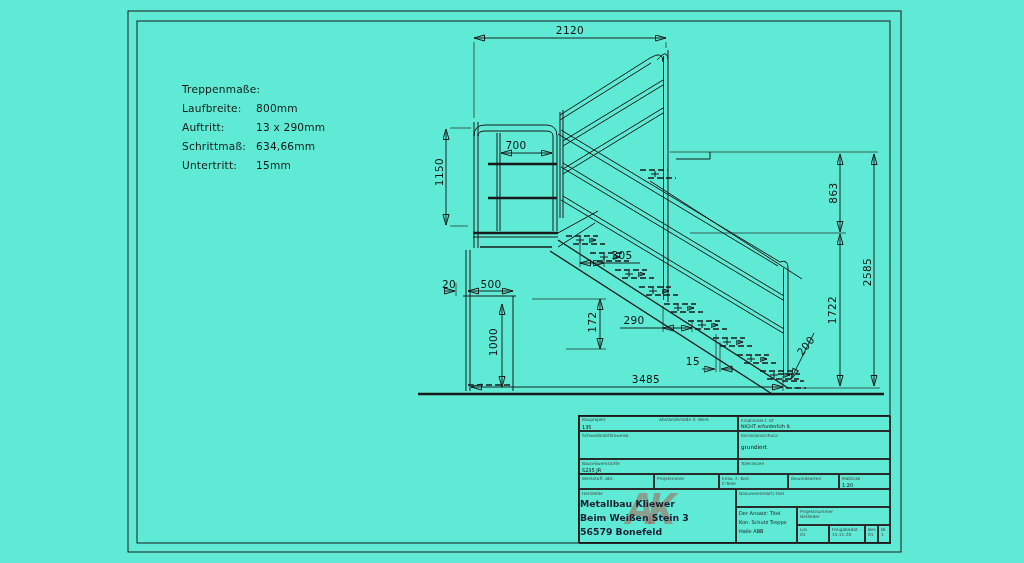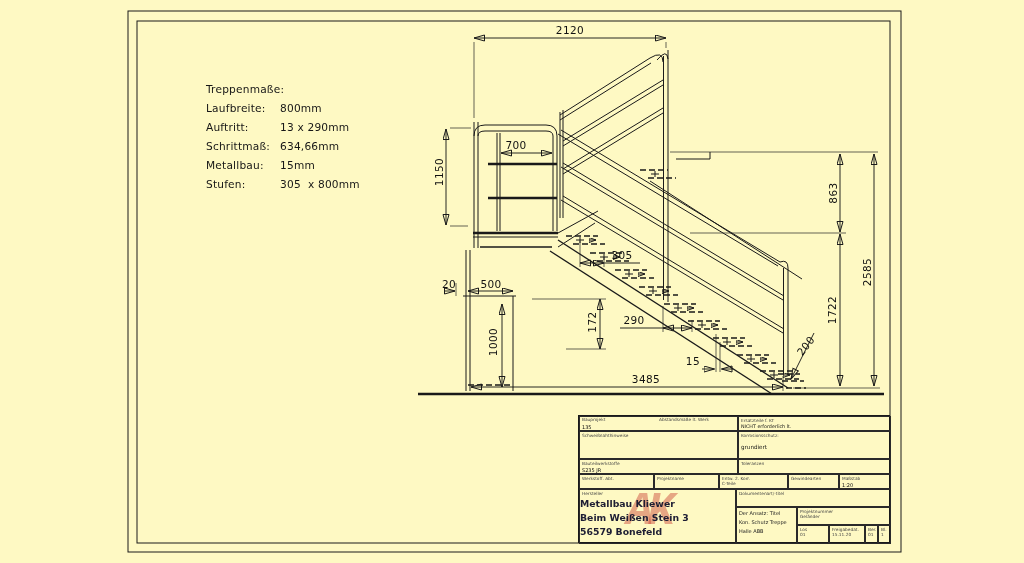"2120" #stage { background: #fef9c3 -> #5eead4 }
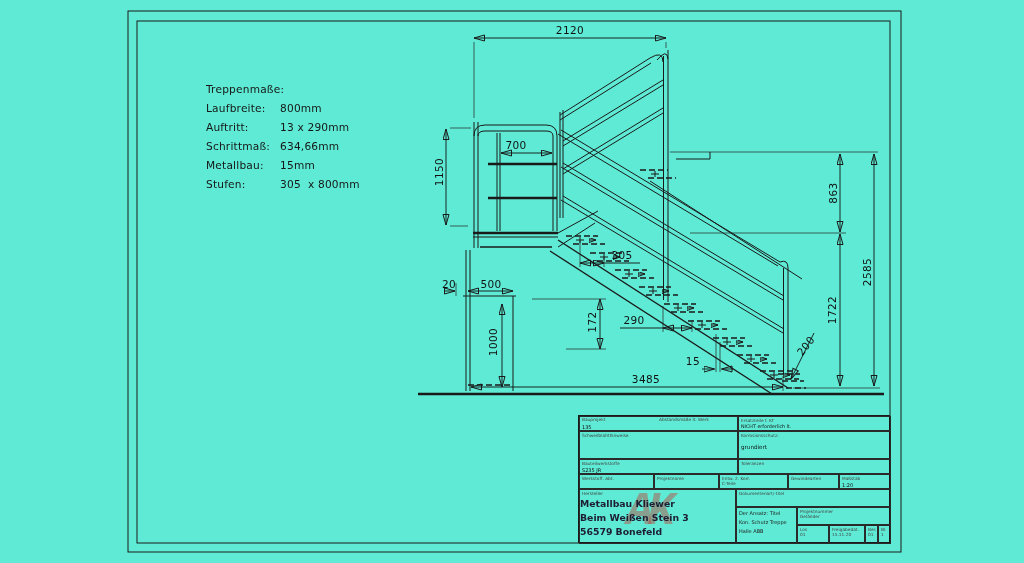"Treppenmaße:" .spec-row { margin-left: 24px -> none }
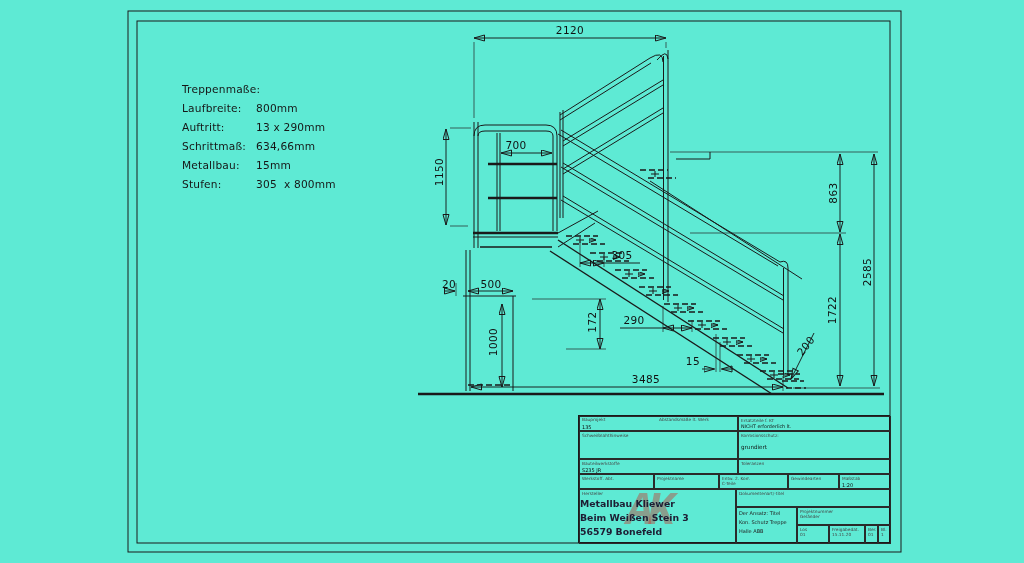"Metallbau:" span.sl { text: Metallbau -> Untertritt }
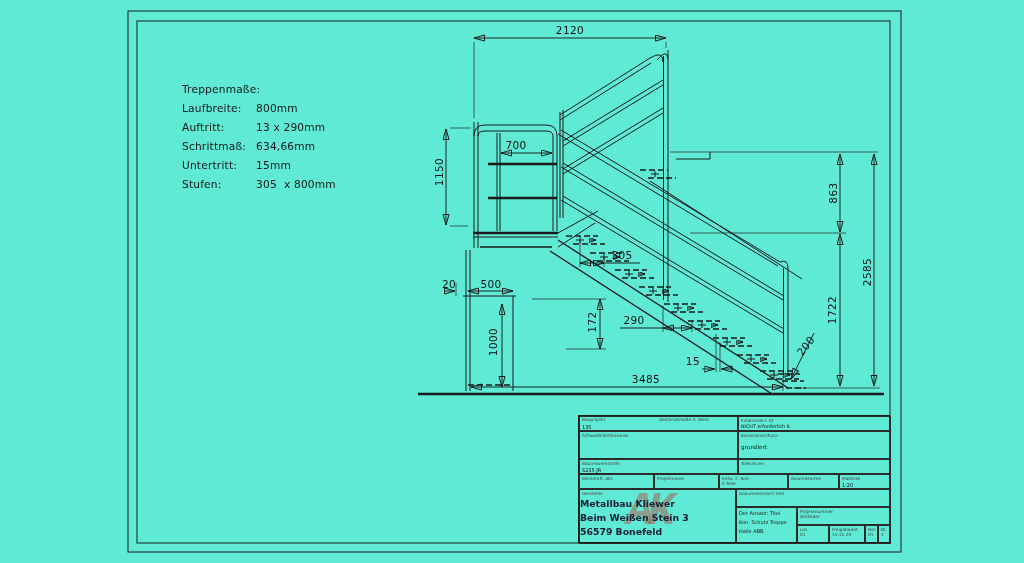"Stufen:" div.spec-row { html: <div><span>Stufen:</span><span>305 x 800mm</span></div> -> none }
